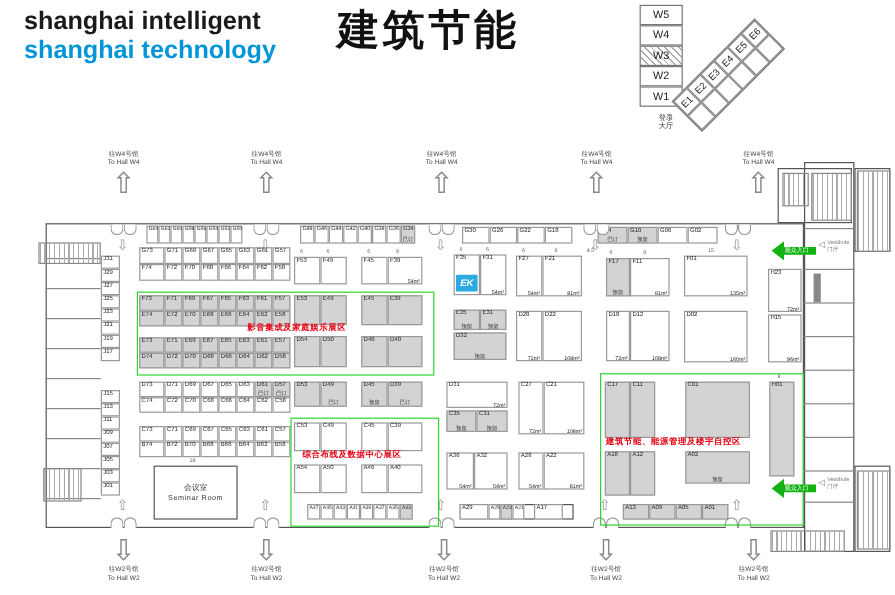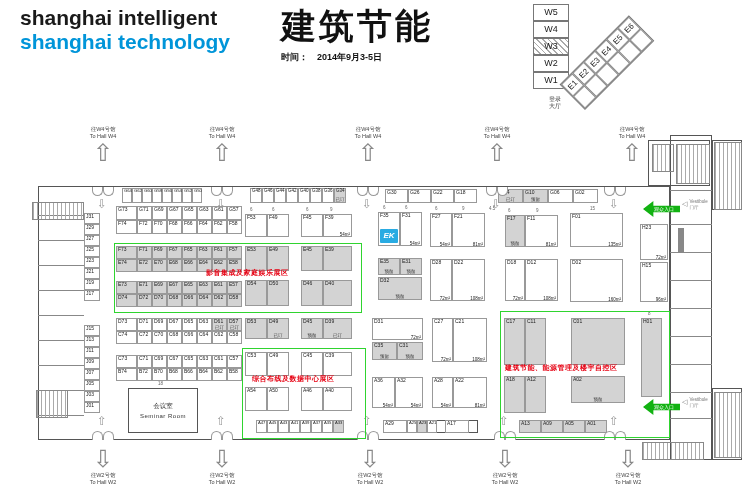"时间： 2014年9月3-5日" div.meta { html: <div> <span>时间：</span><span>2014年9月3-5日</span> </div> -> none }
